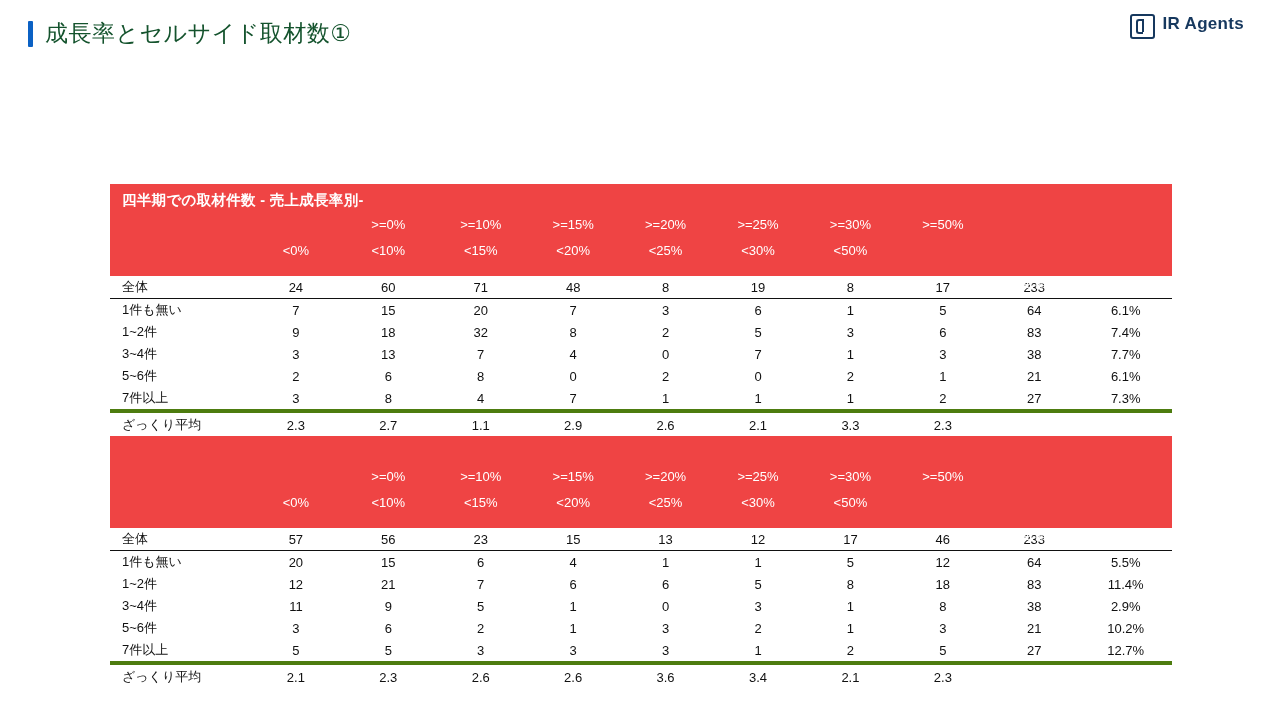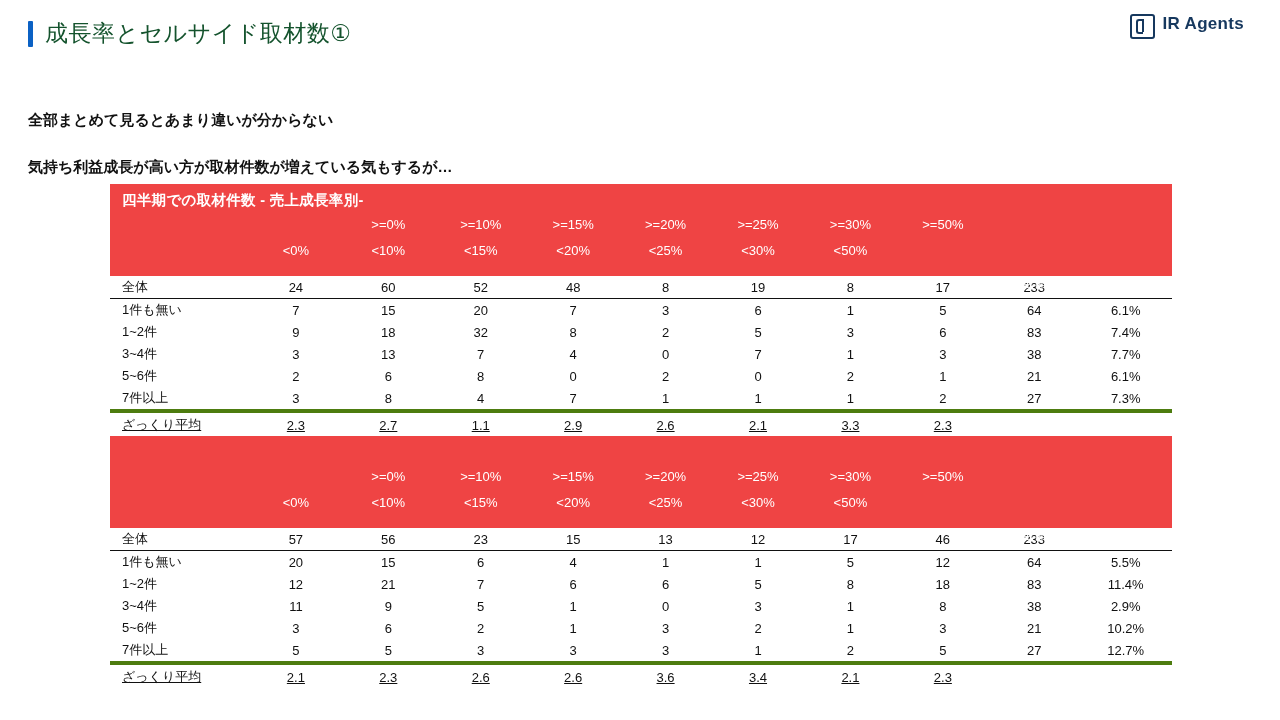"全部まとめて見るとあまり違いが分からない" div.lead { html: <div>全部まとめて見るとあまり違いが分からない</div> -> none }
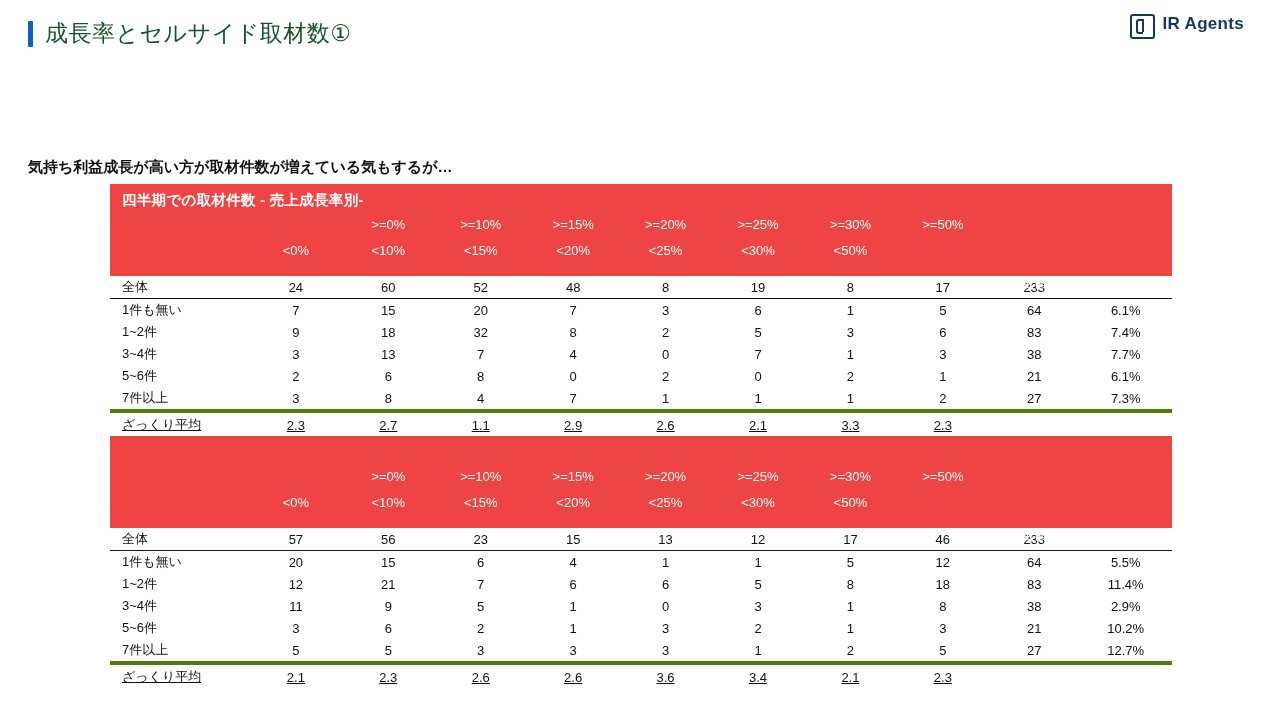"気持ち利益成長が高い方が取材件数が増えている気もするが…" div.lead { html: <div>気持ち利益成長が高い方が取材件数が増えている気もするが…</div> -> none }
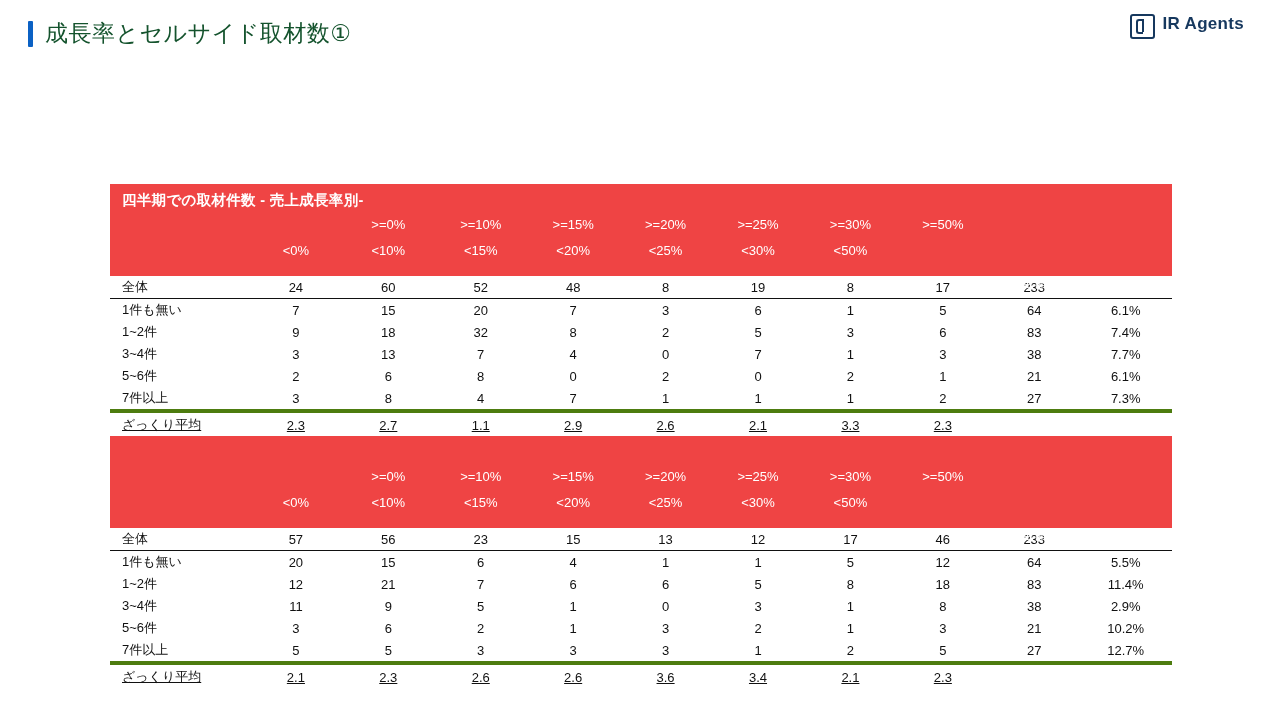"52" td { text: 52 -> 71 }
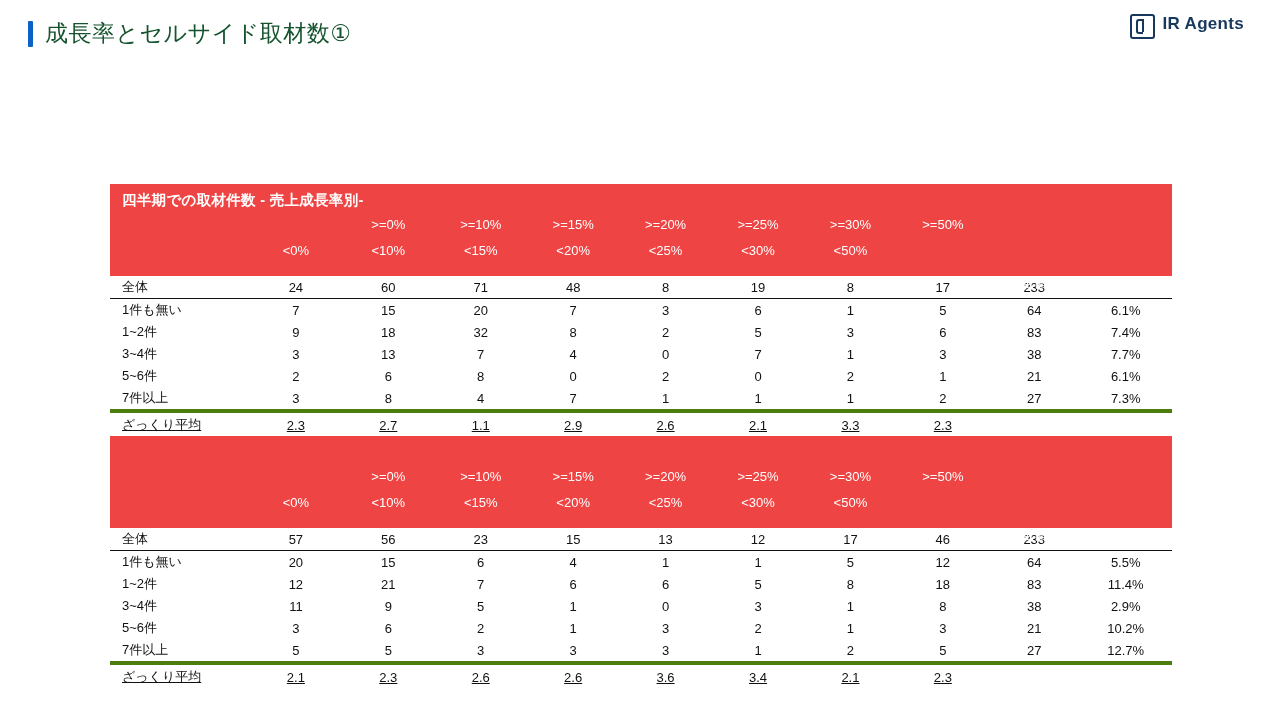"ざっくり平均" .avg-row td { text-decoration: underline -> none }
